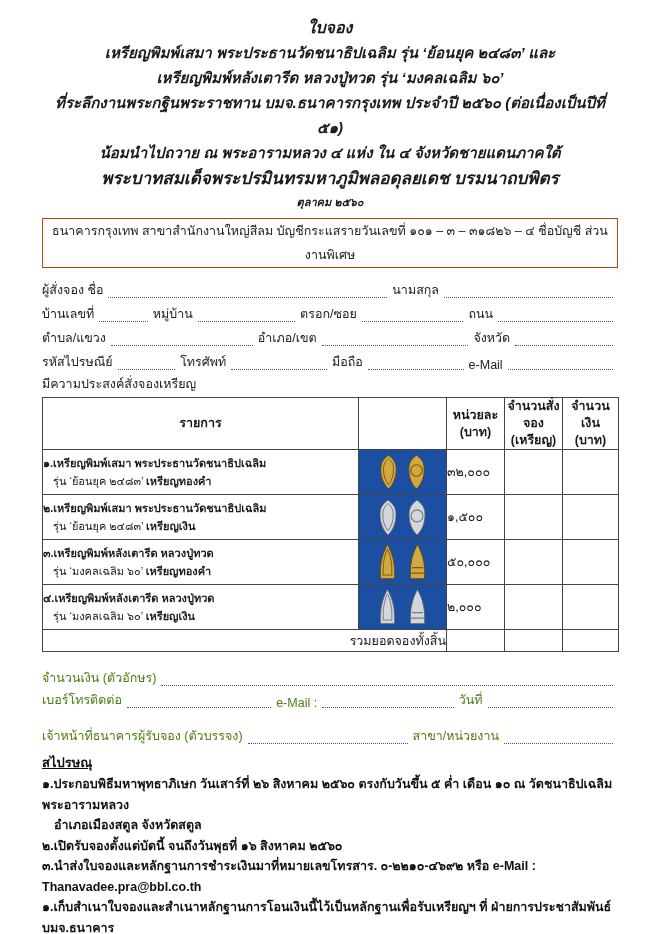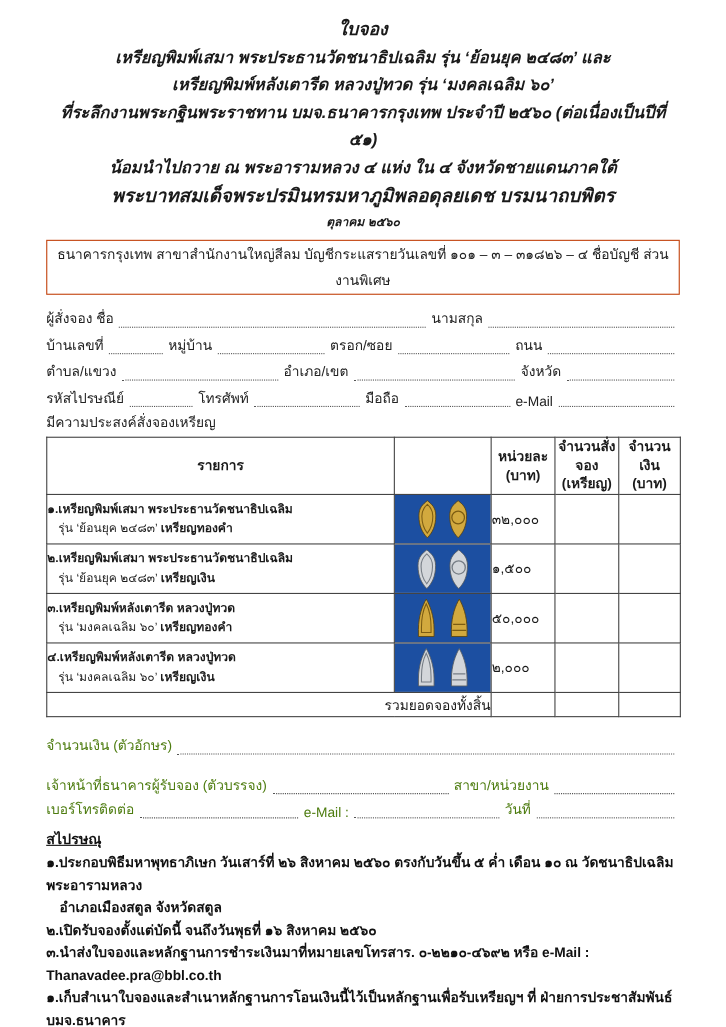"เจ้าหน้าที่ธนาคารผู้รับจอง (ตัวบรรจง)" div.f-row { order: before "เบอร์โทรติดต่อ" -> after "เบอร์โทรติดต่อ" }
